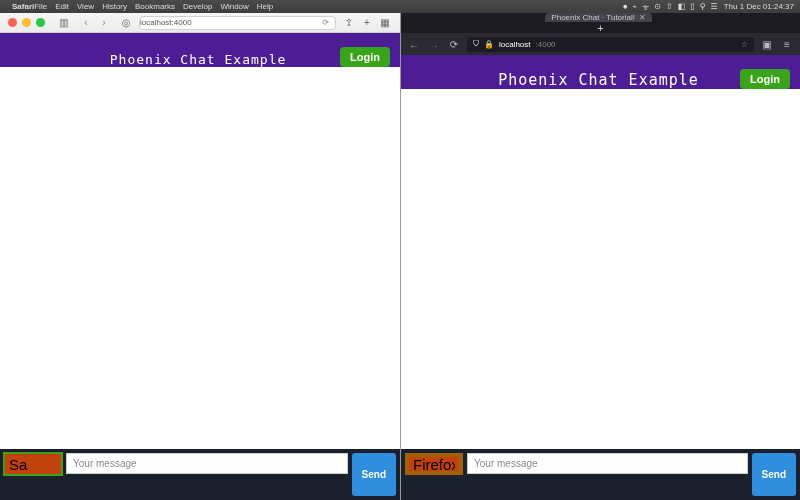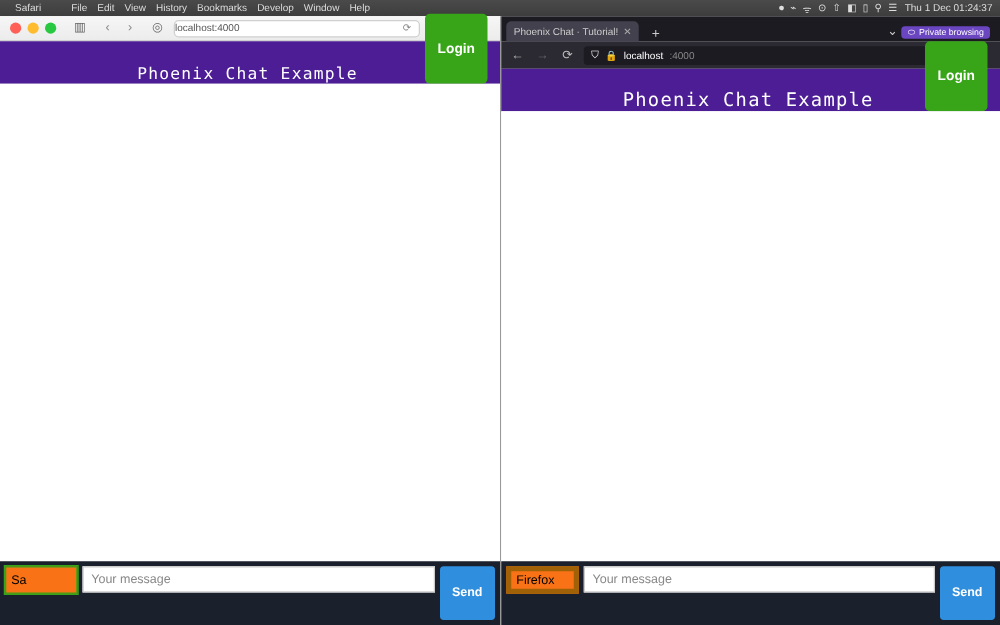"Safari" .mac-menubar .app { font-weight: 400 -> 700; margin-right: 24px -> 0 }
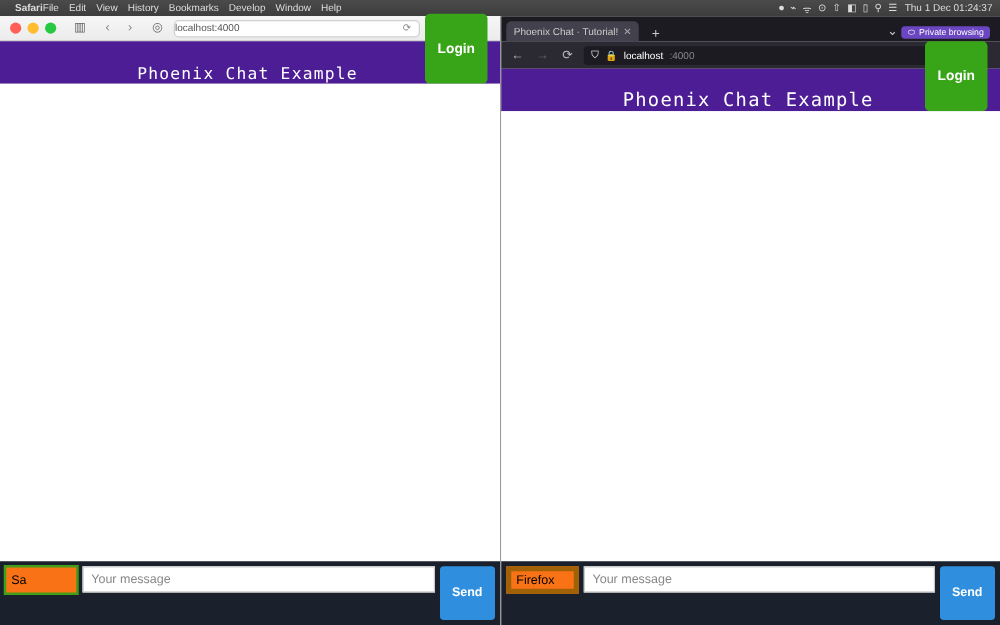"Phoenix Chat · Tutorial!" .firefox-tabbar { align-items: flex-end -> center; flex-direction: none -> column }
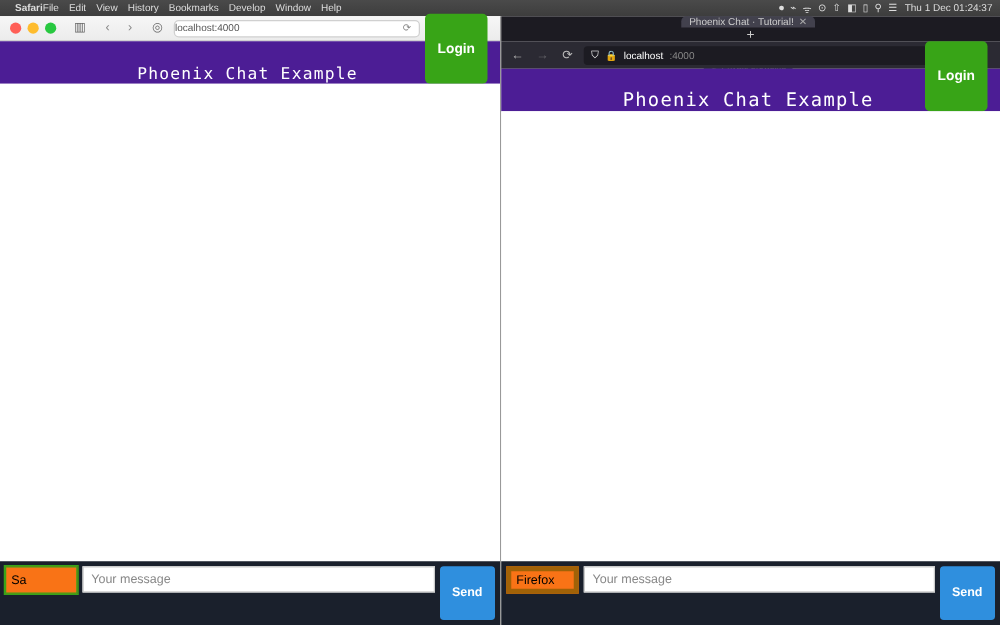"Login" .login-btn { padding: 22px 10px -> 4px 10px }
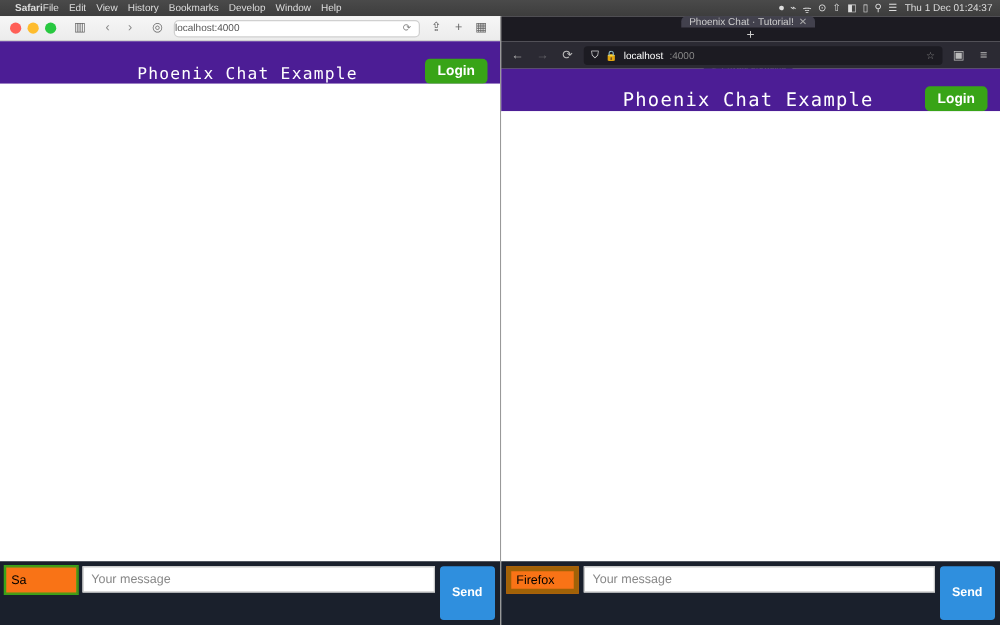"Sa" .name-input { background: #f97316 -> #c2410c; font-size: 10px -> 15px }
